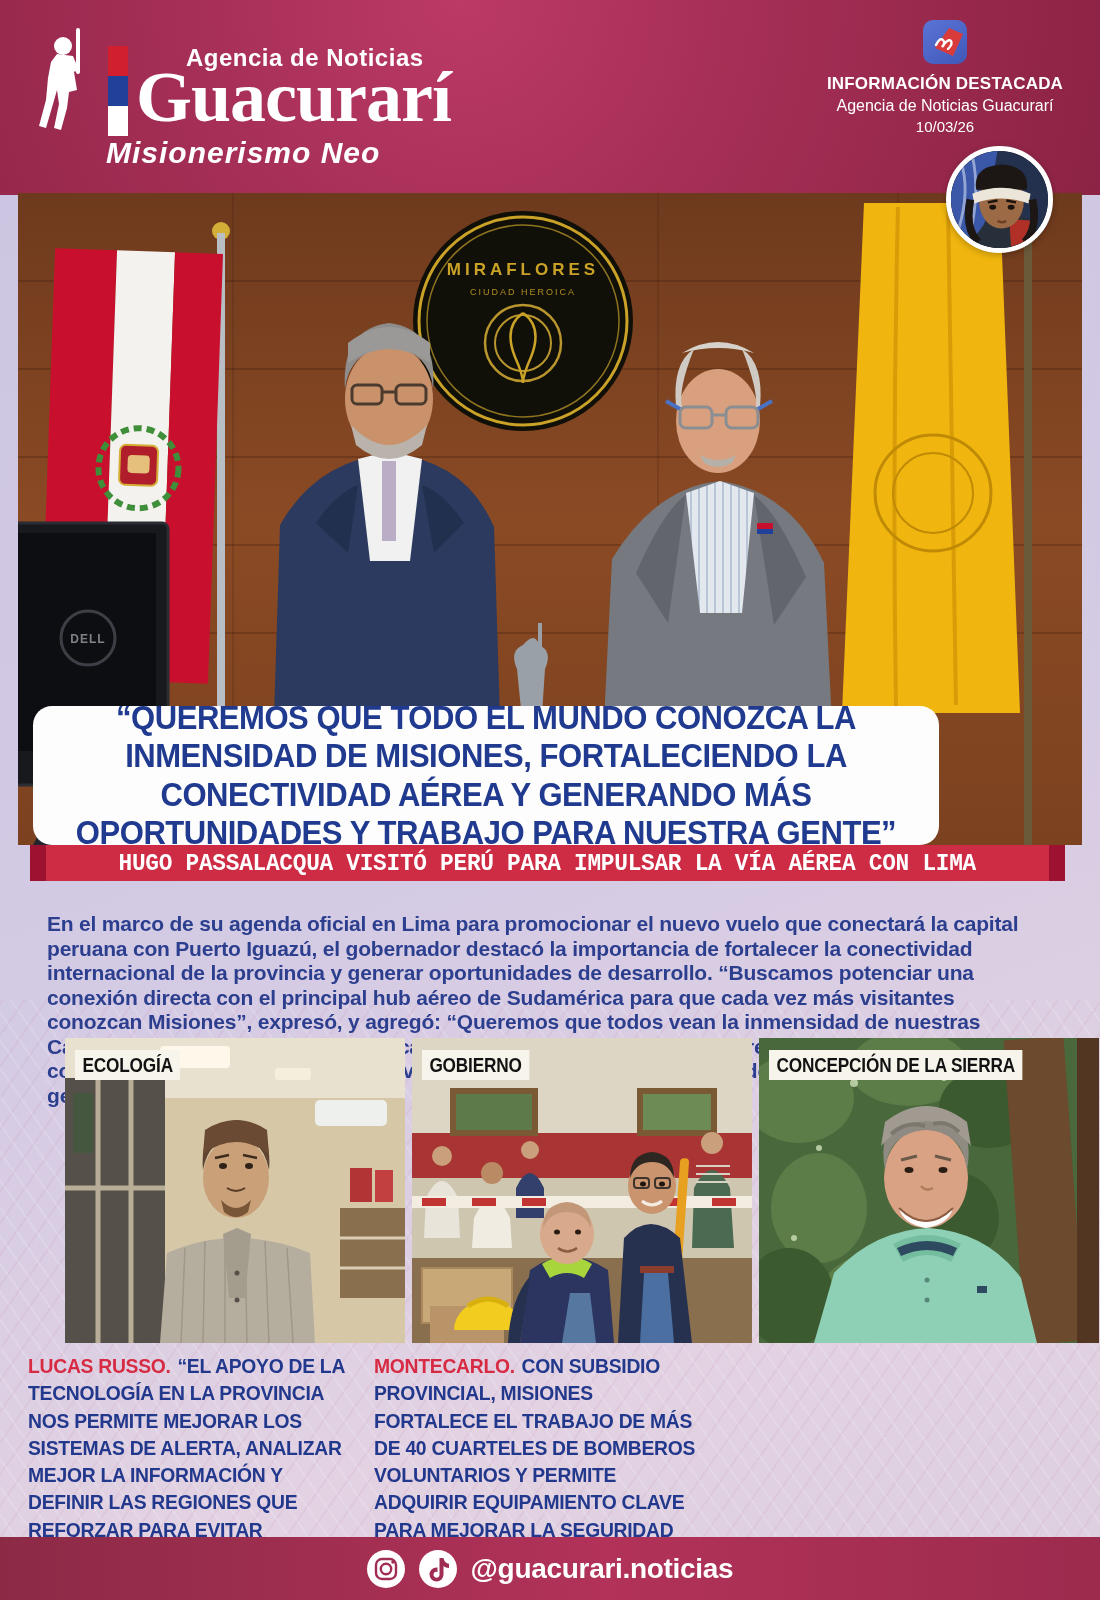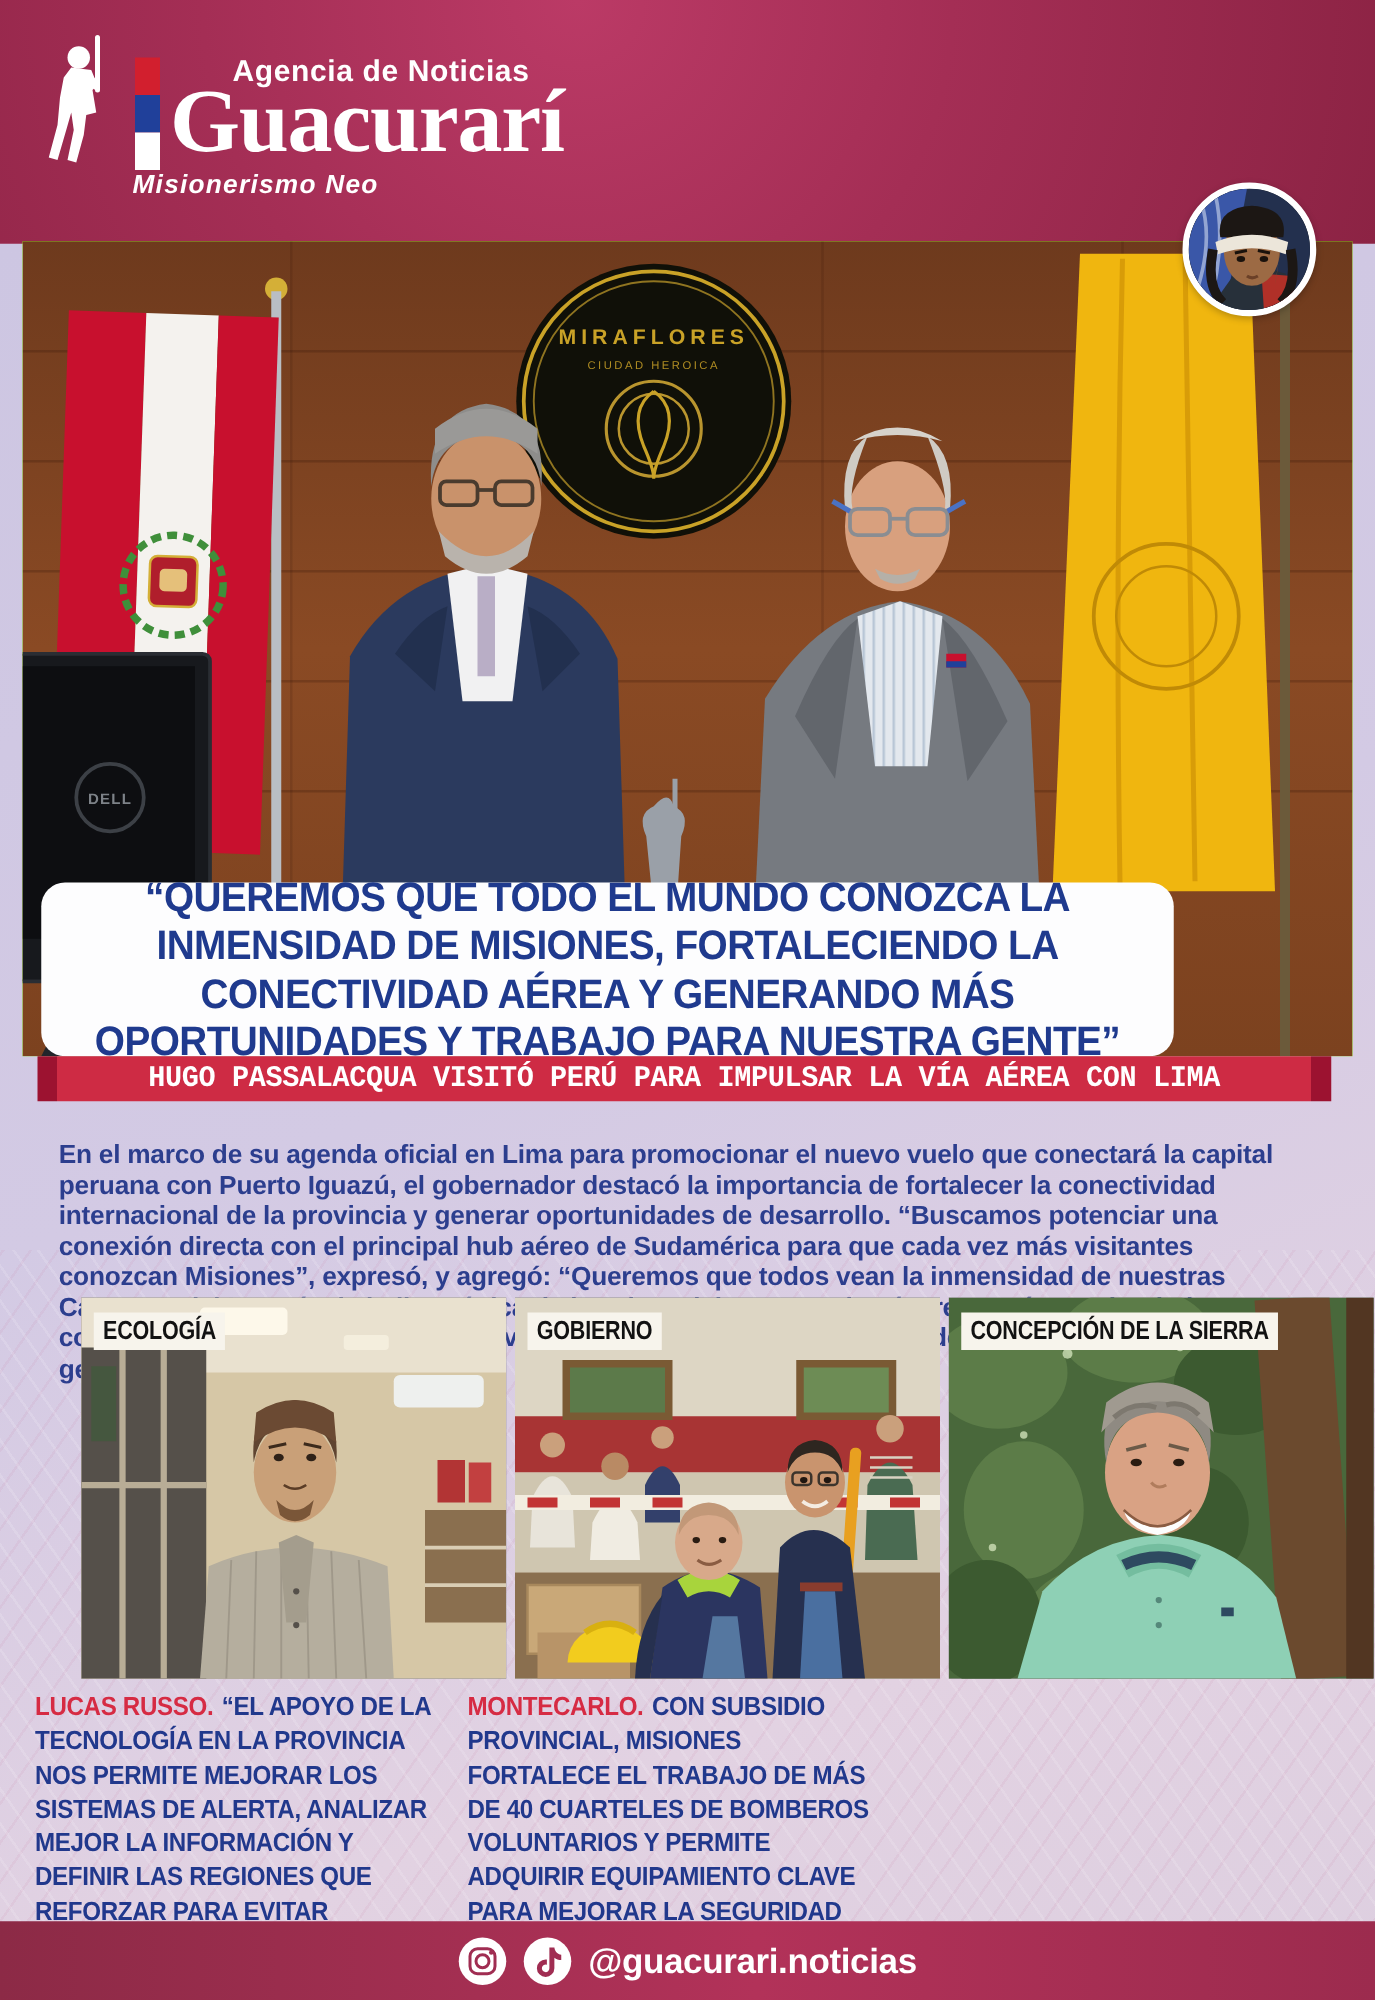"INFORMACIÓN DESTACADA" div.featured-block { html: none -> <div> <span> <svg> <path></path> <path></path> </svg> </span> <div>INFORMACIÓN DESTACADA</div> <div>Agencia de Noticias Guacurarí</div> <div>10/03/26</div> </div> }
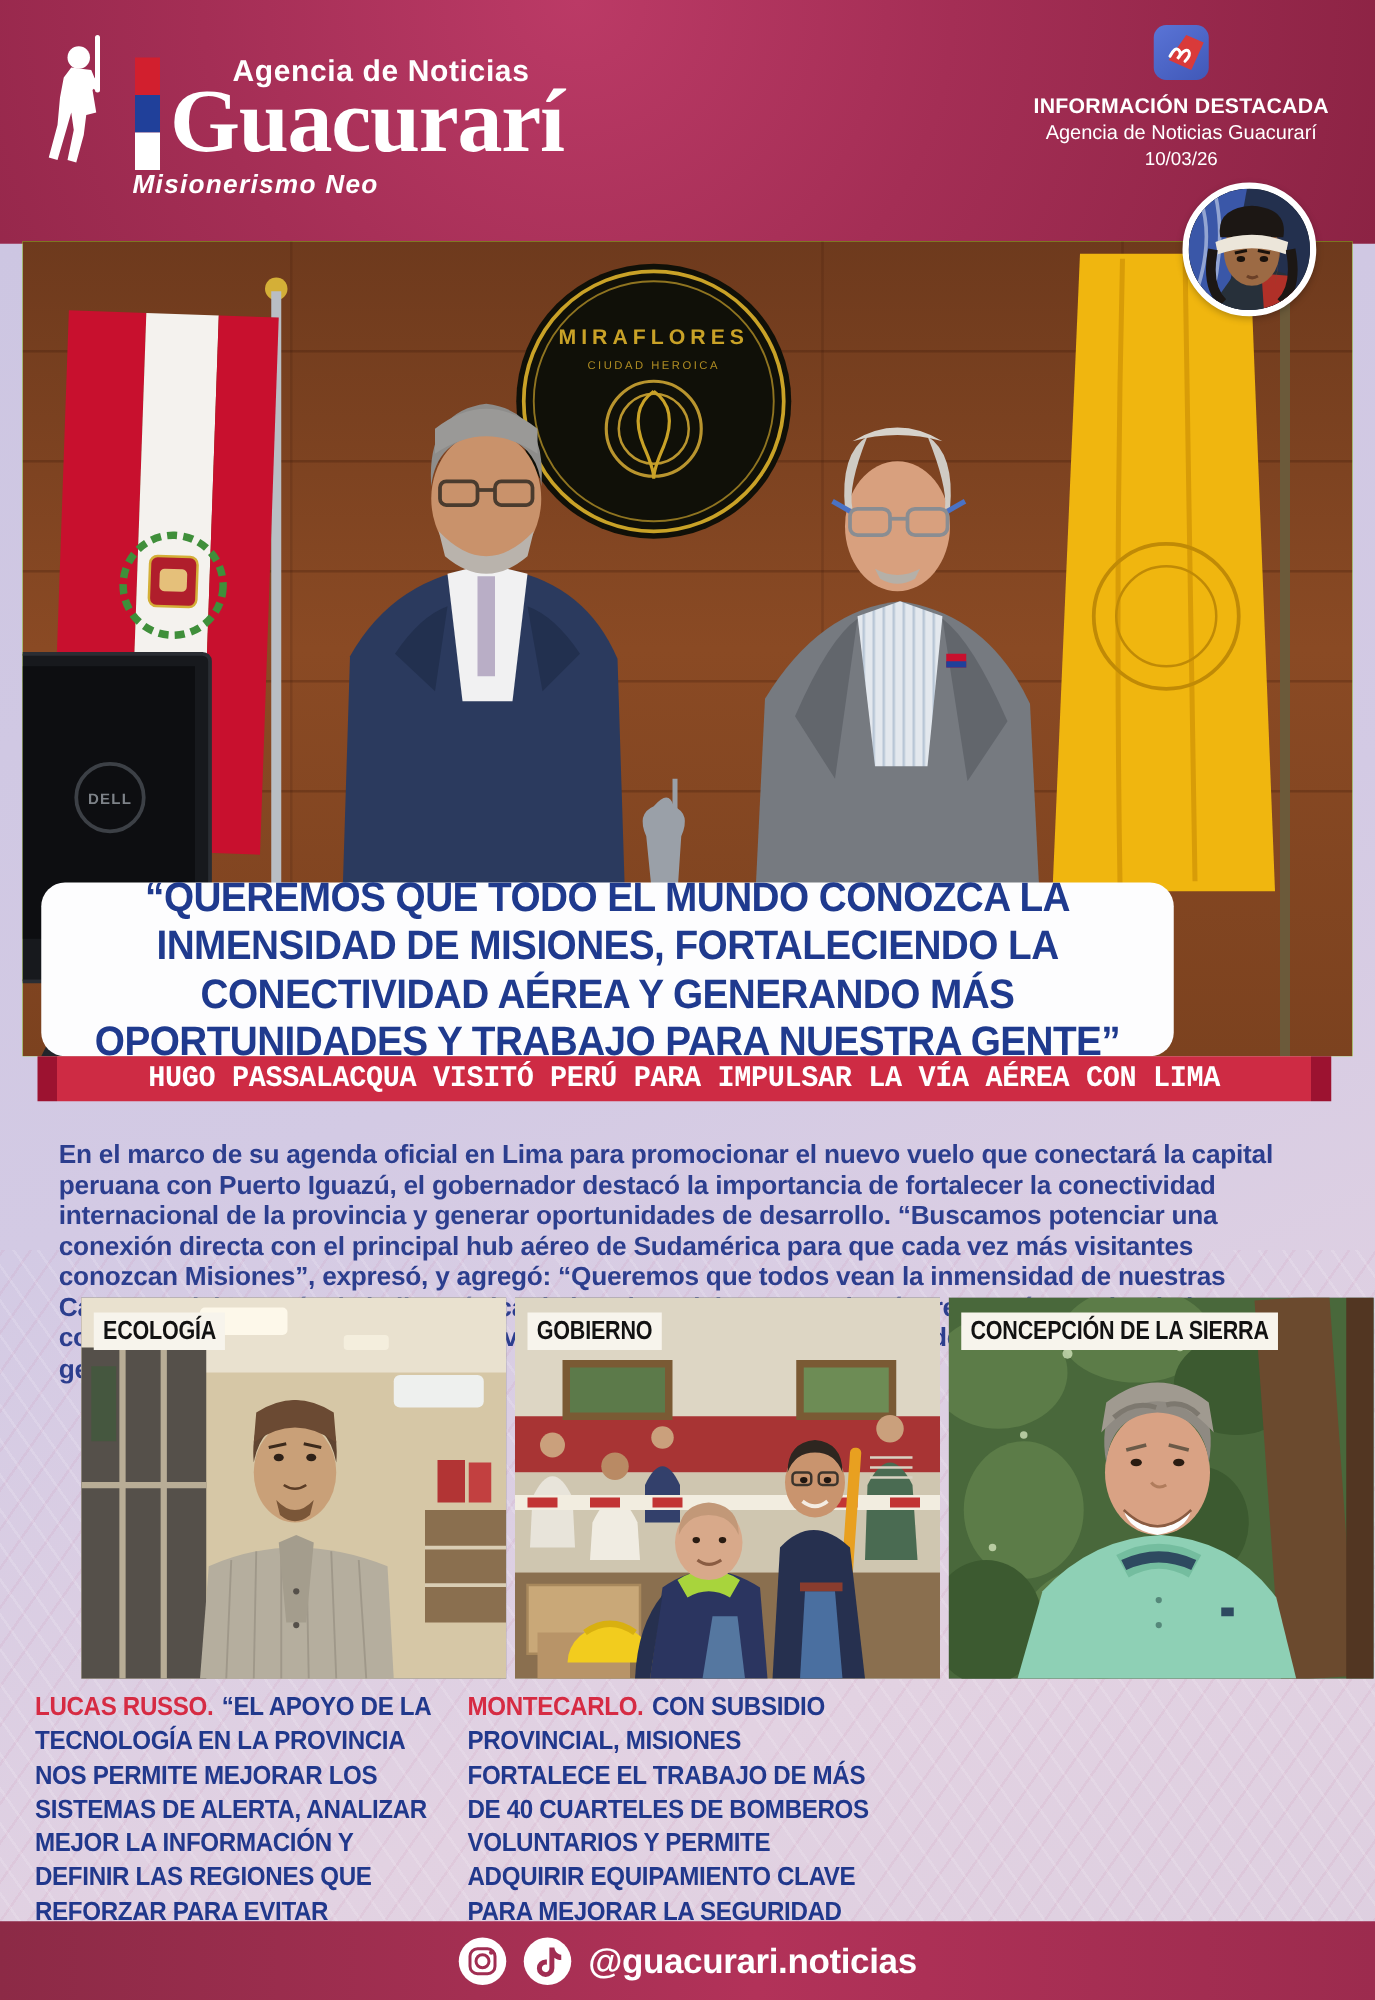"Misionerismo Neo" .tagline { font-size: 21px -> 30px }
